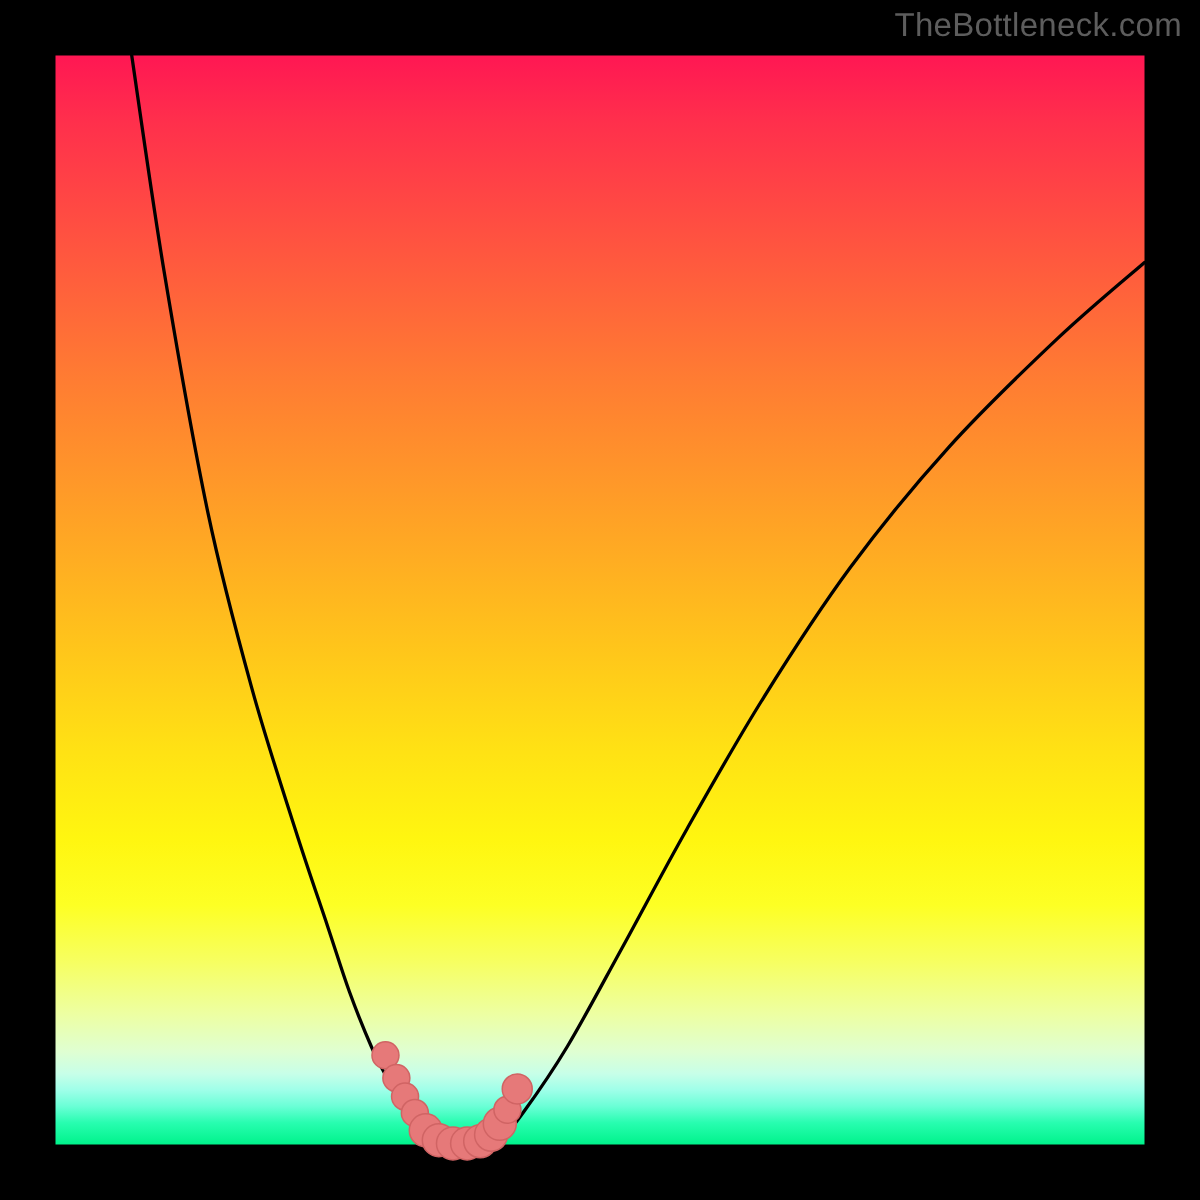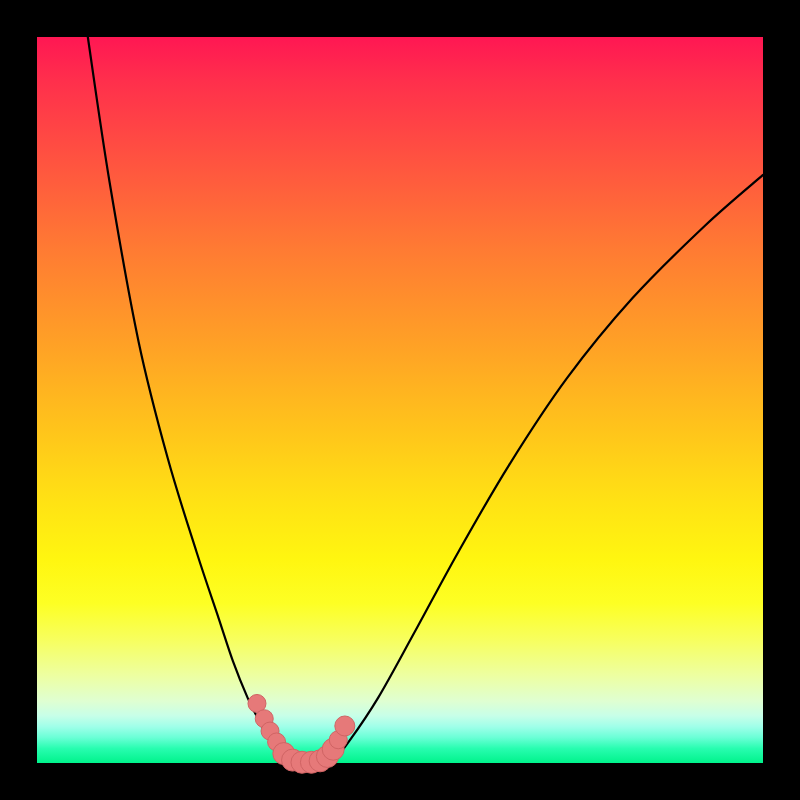"TheBottleneck.com" div.watermark { html: none -> <div>TheBottleneck.com</div> }
